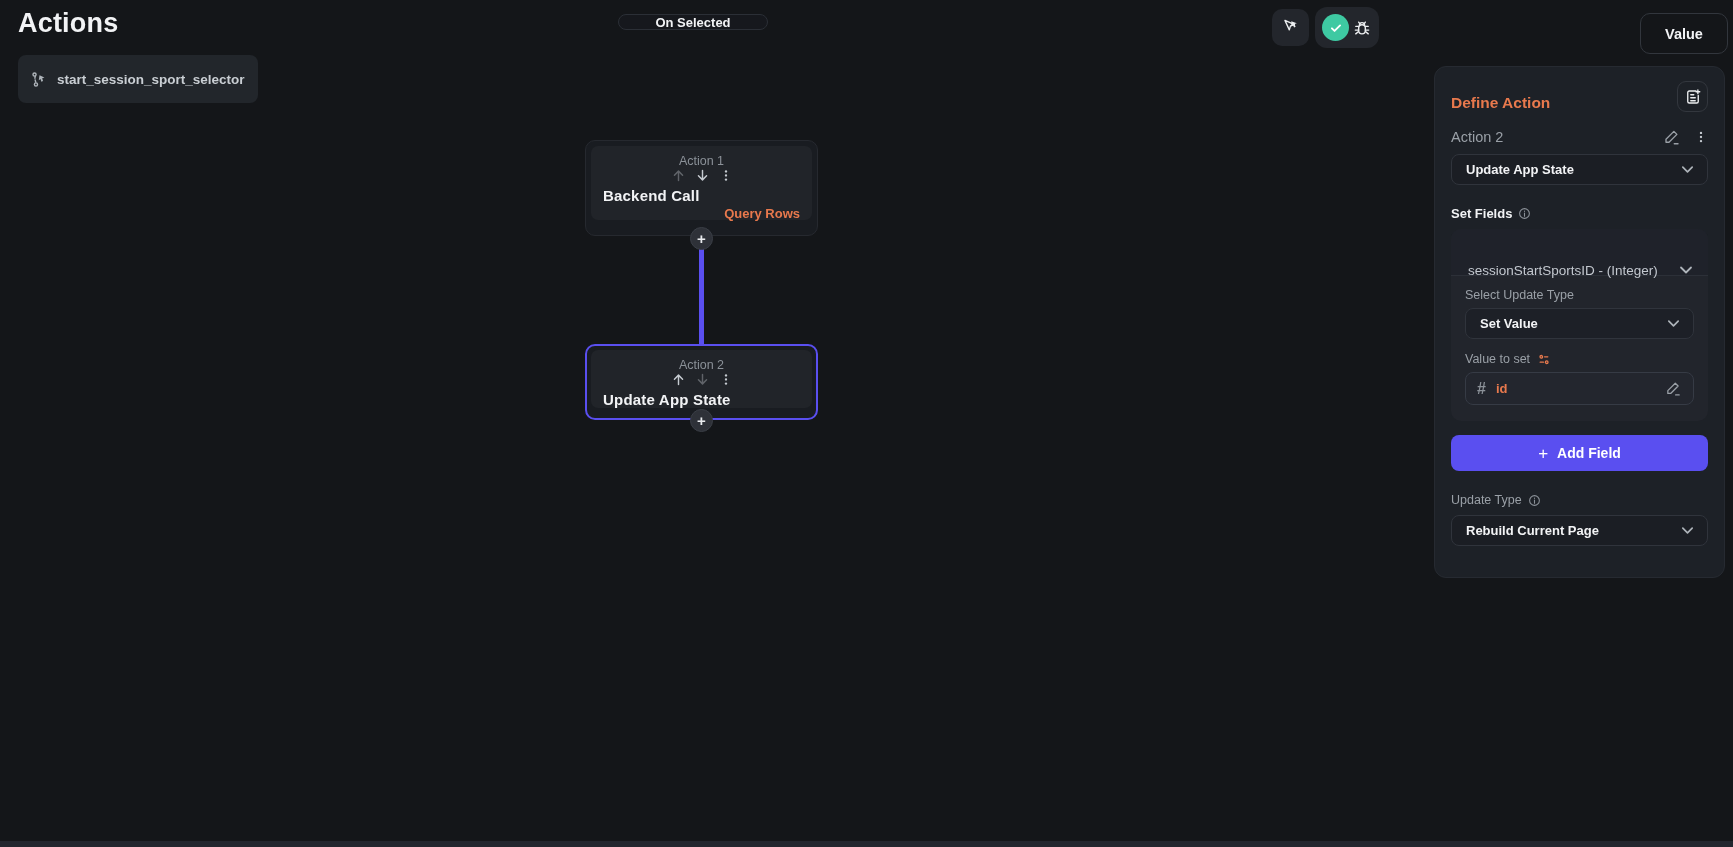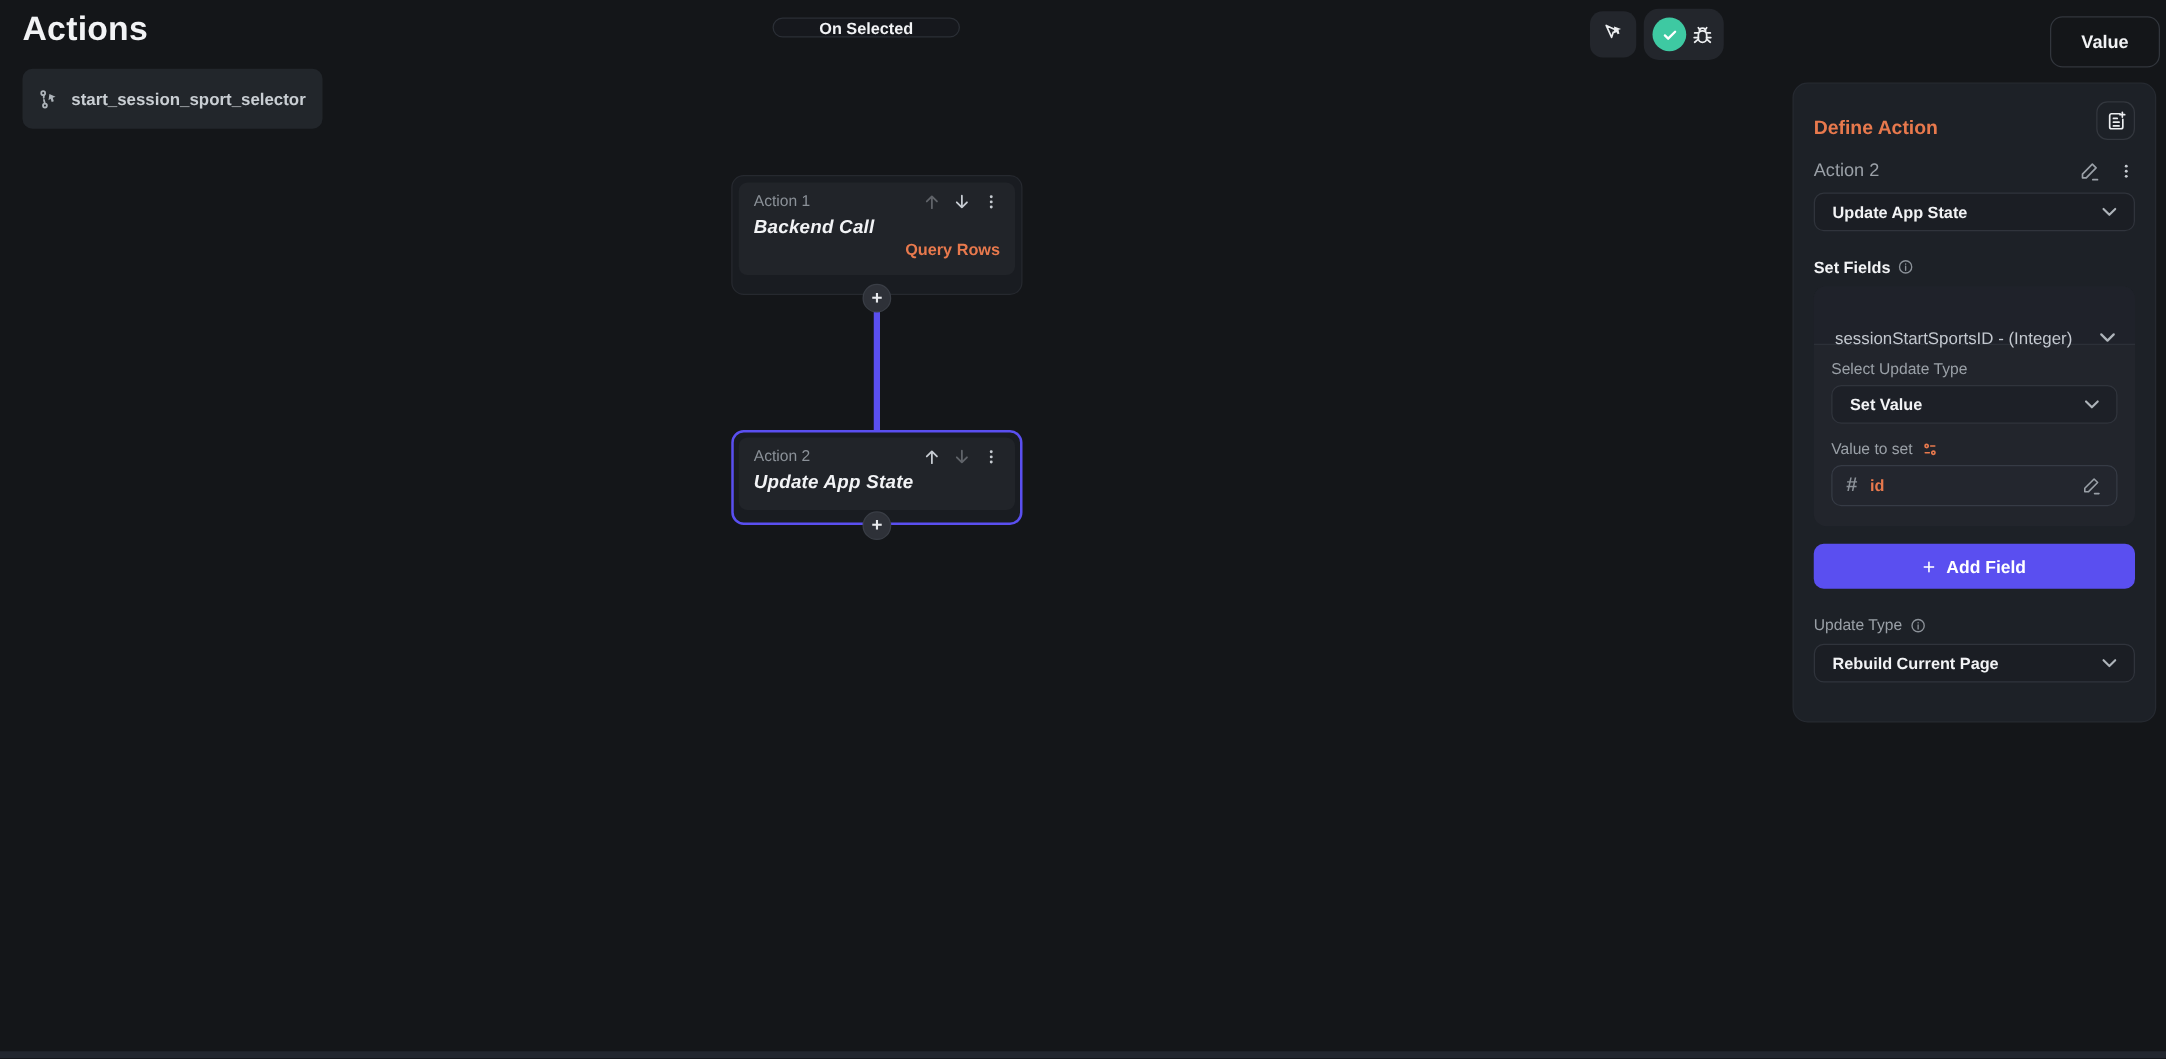"Action 1" .node-head { align-items: flex-start -> center; flex-direction: none -> column }
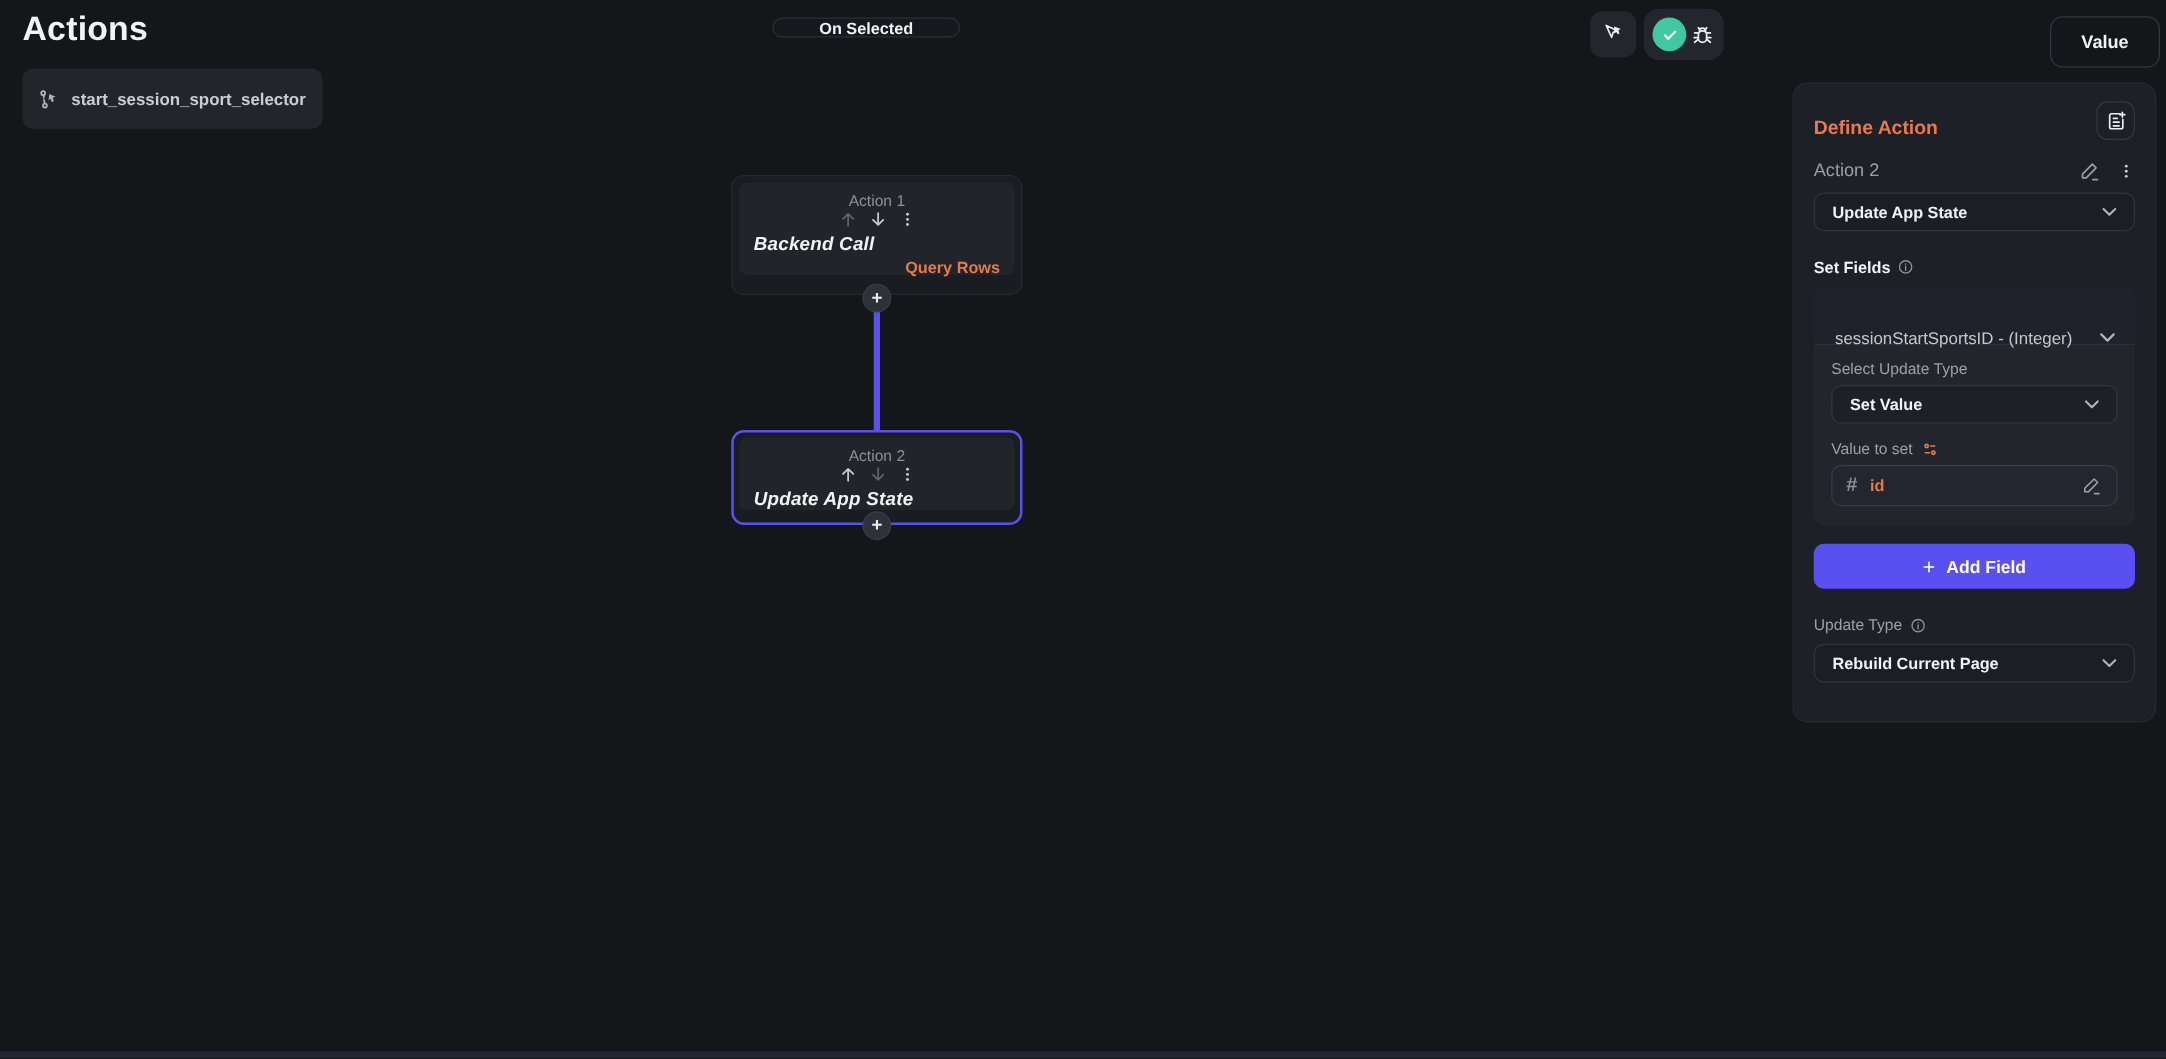"Backend Call" .node-title { font-style: italic -> none }
